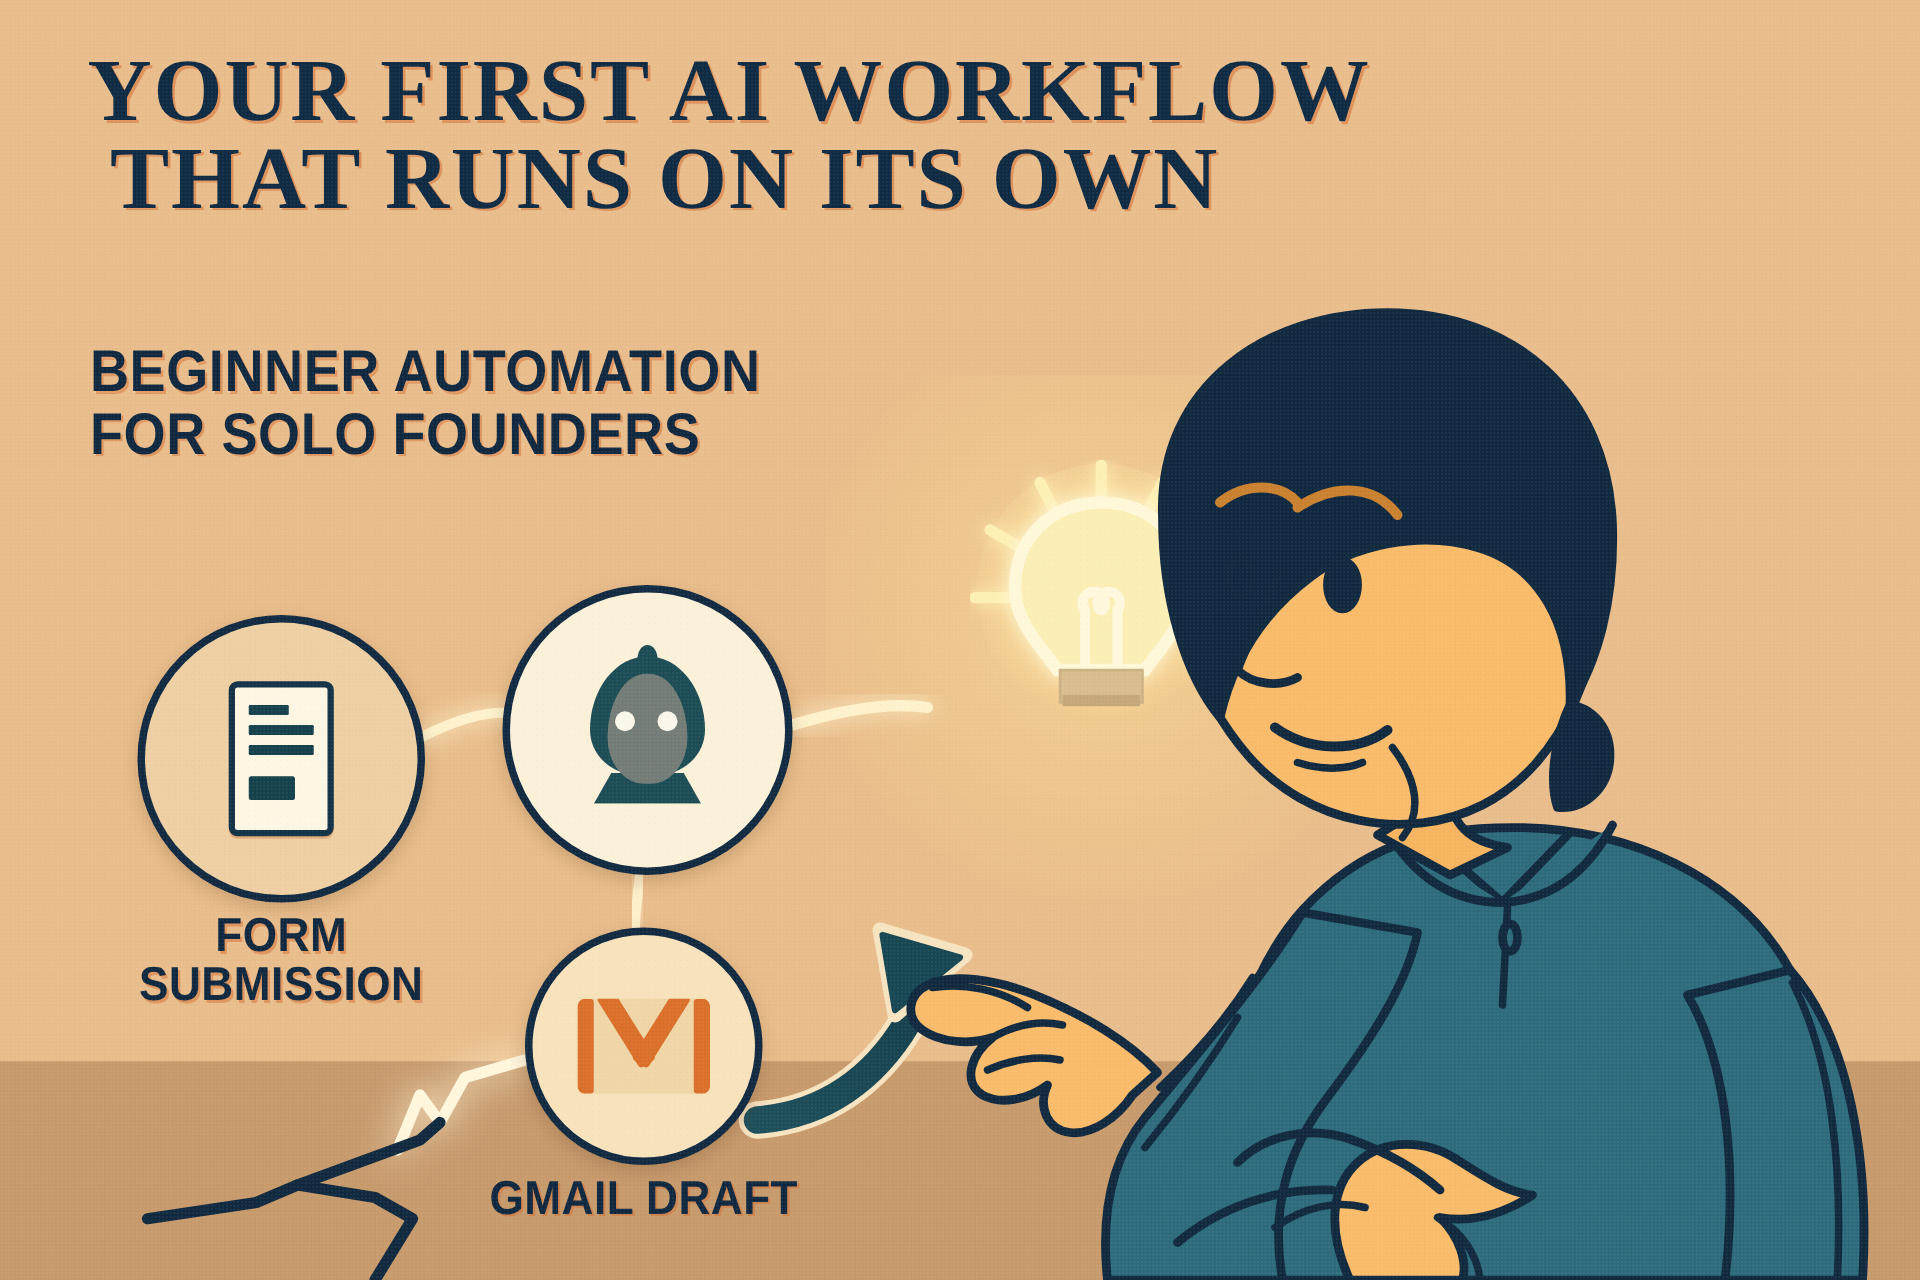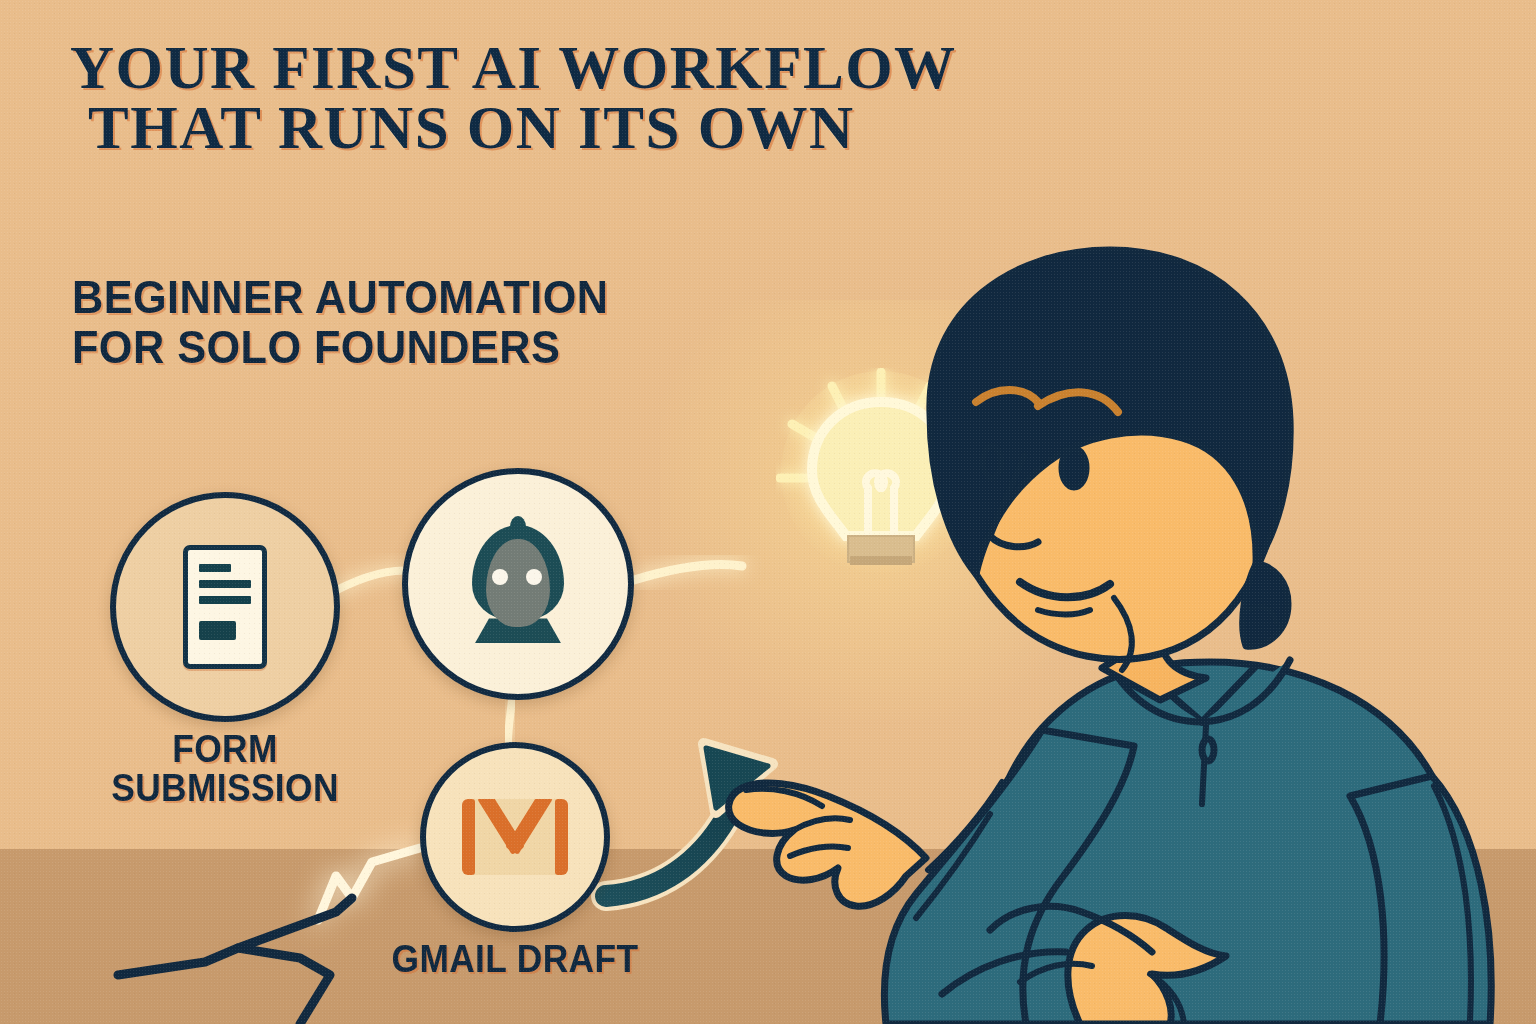"YOUR FIRST AI WORKFLOW" .headline { font-size: 61px -> 71px }
